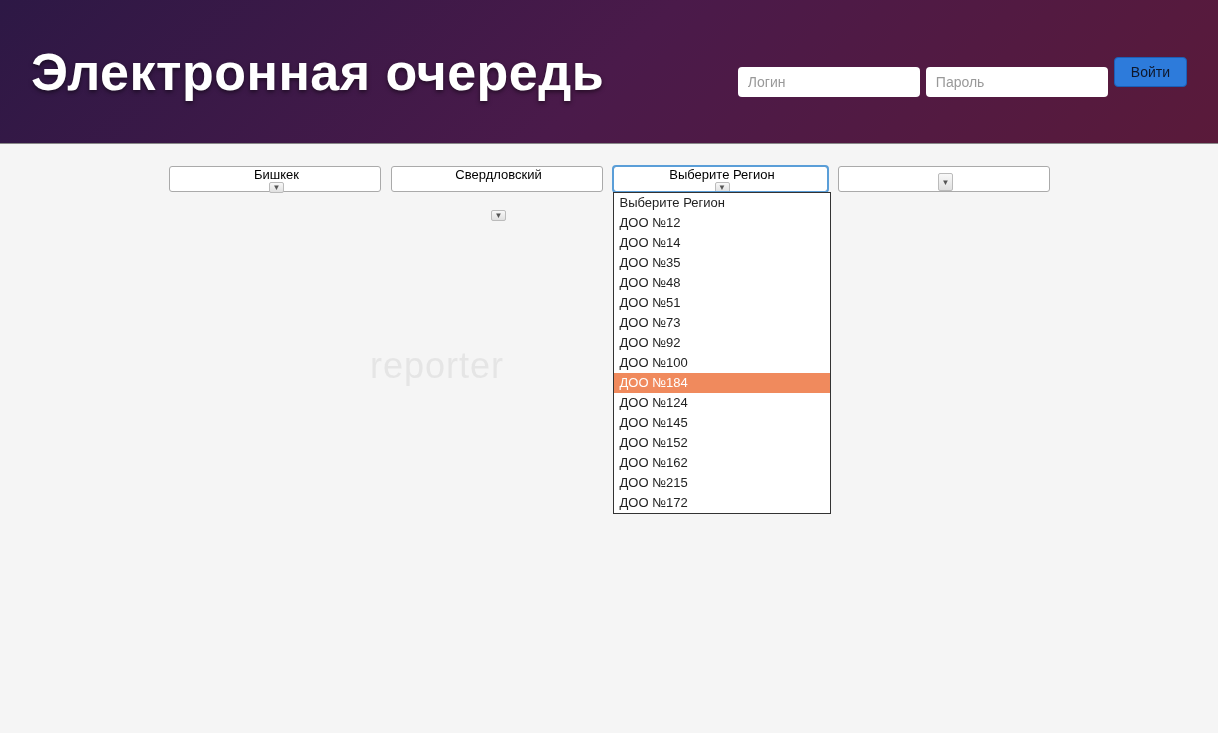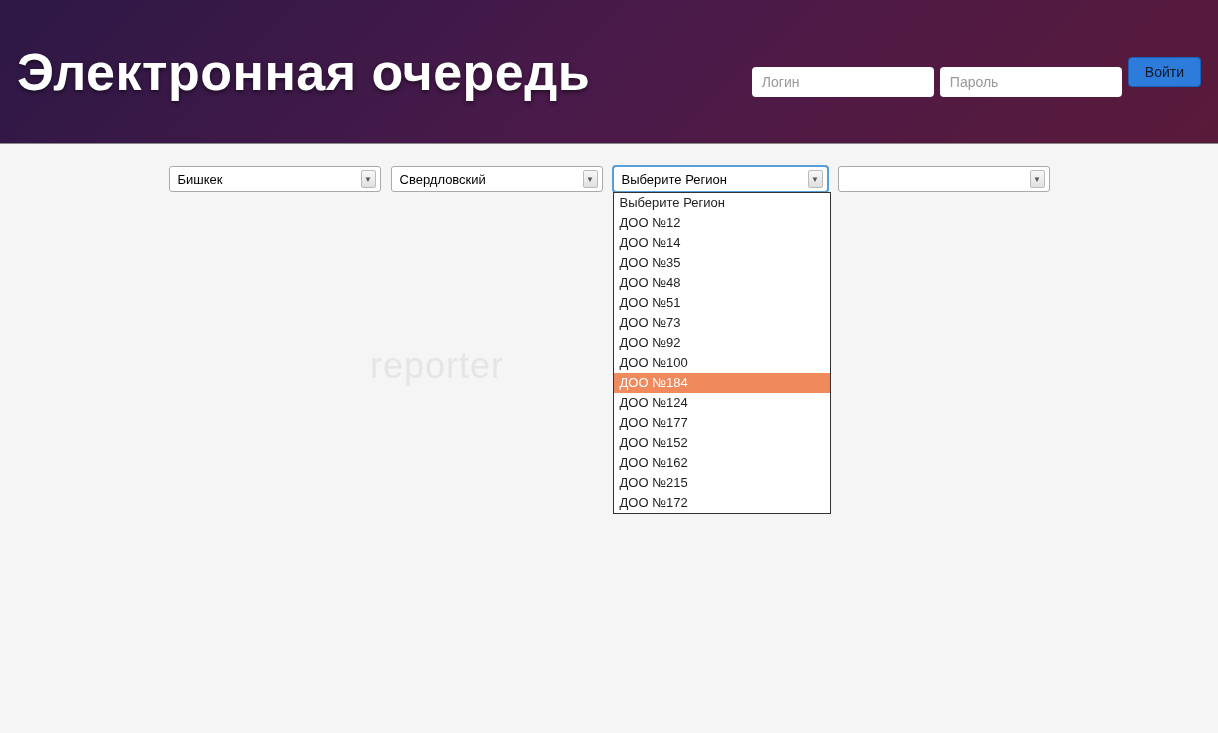"Электронная очередь" .header { padding: 0 17px -> 0 31px }
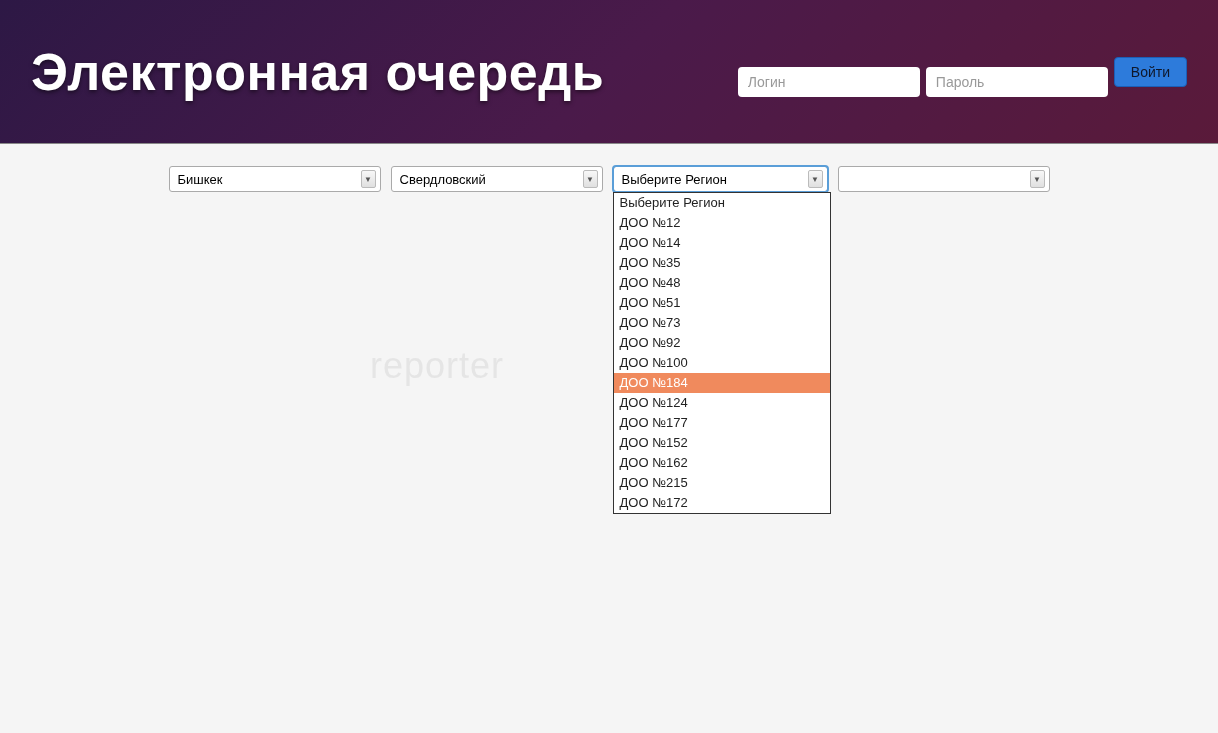"Бишкек" .select-box { flex-direction: none -> column }
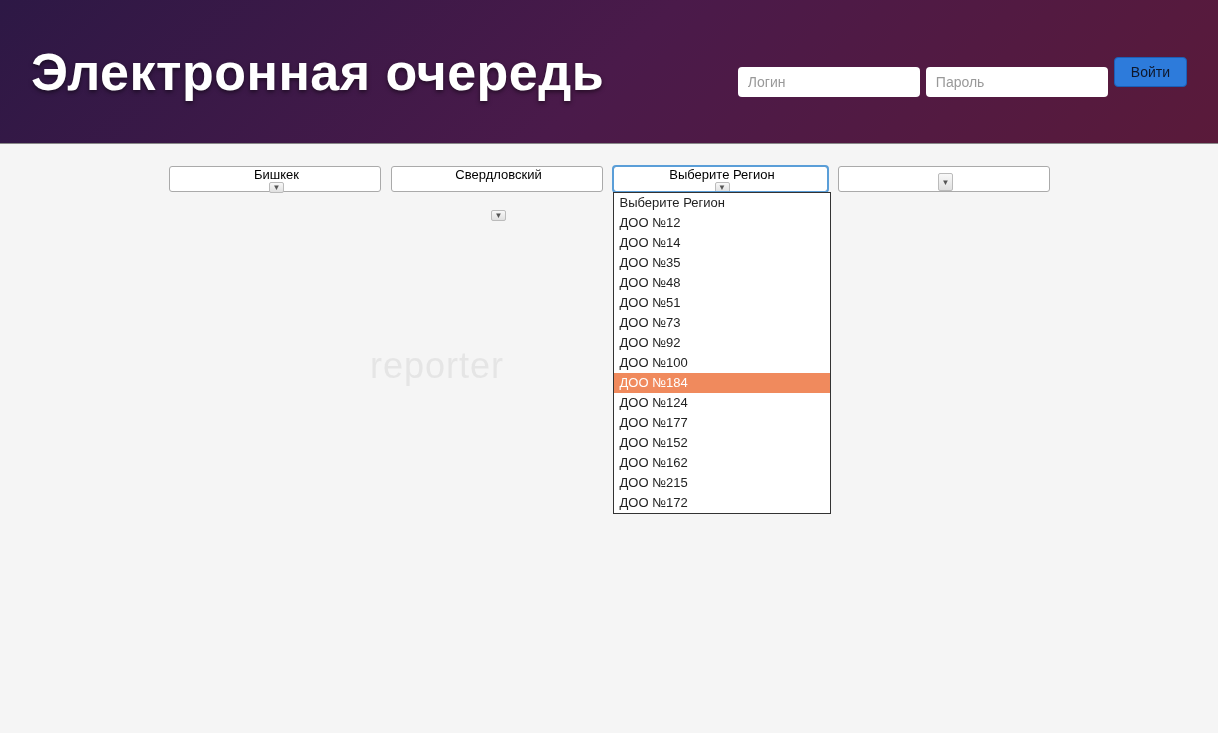"ДОО №177" div.dropdown-item { text: 177 -> 145 }
